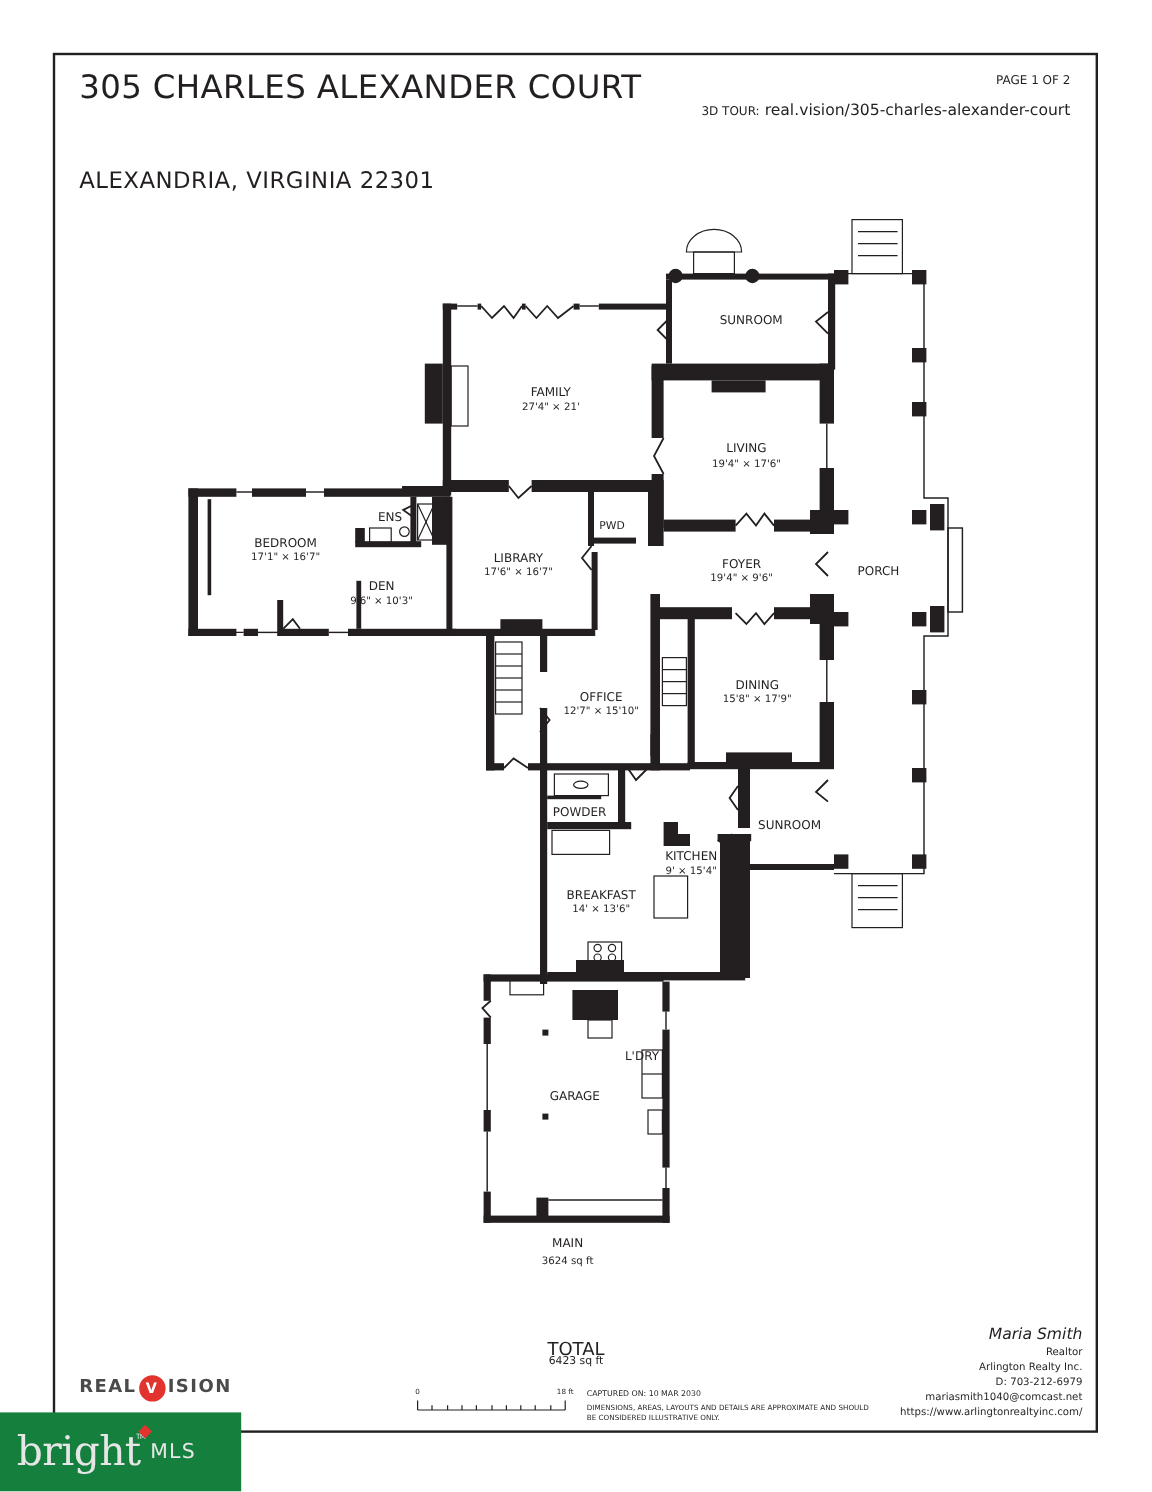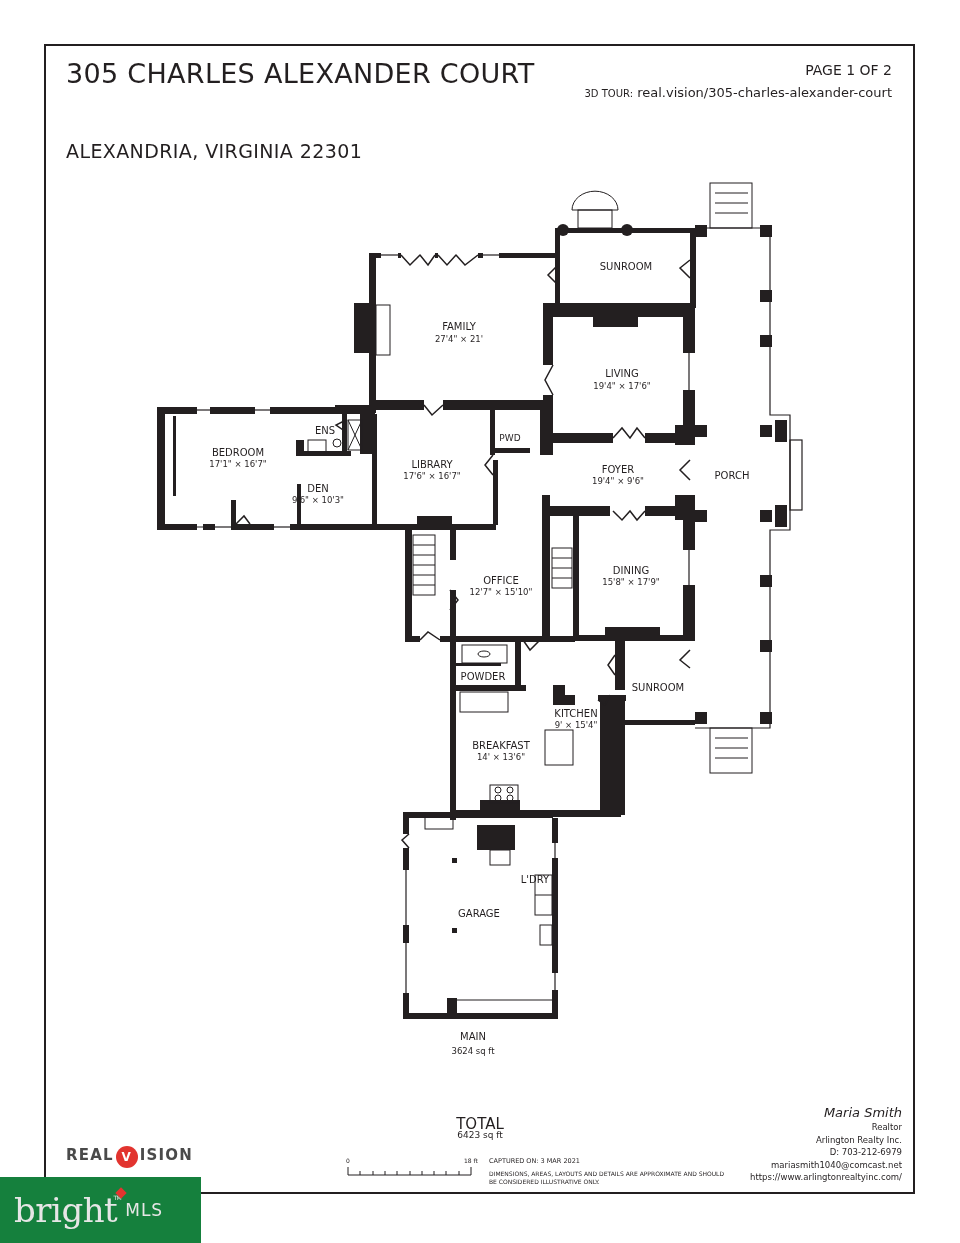"PAGE 1 OF 2" .page { font-size: 14px -> 10px }
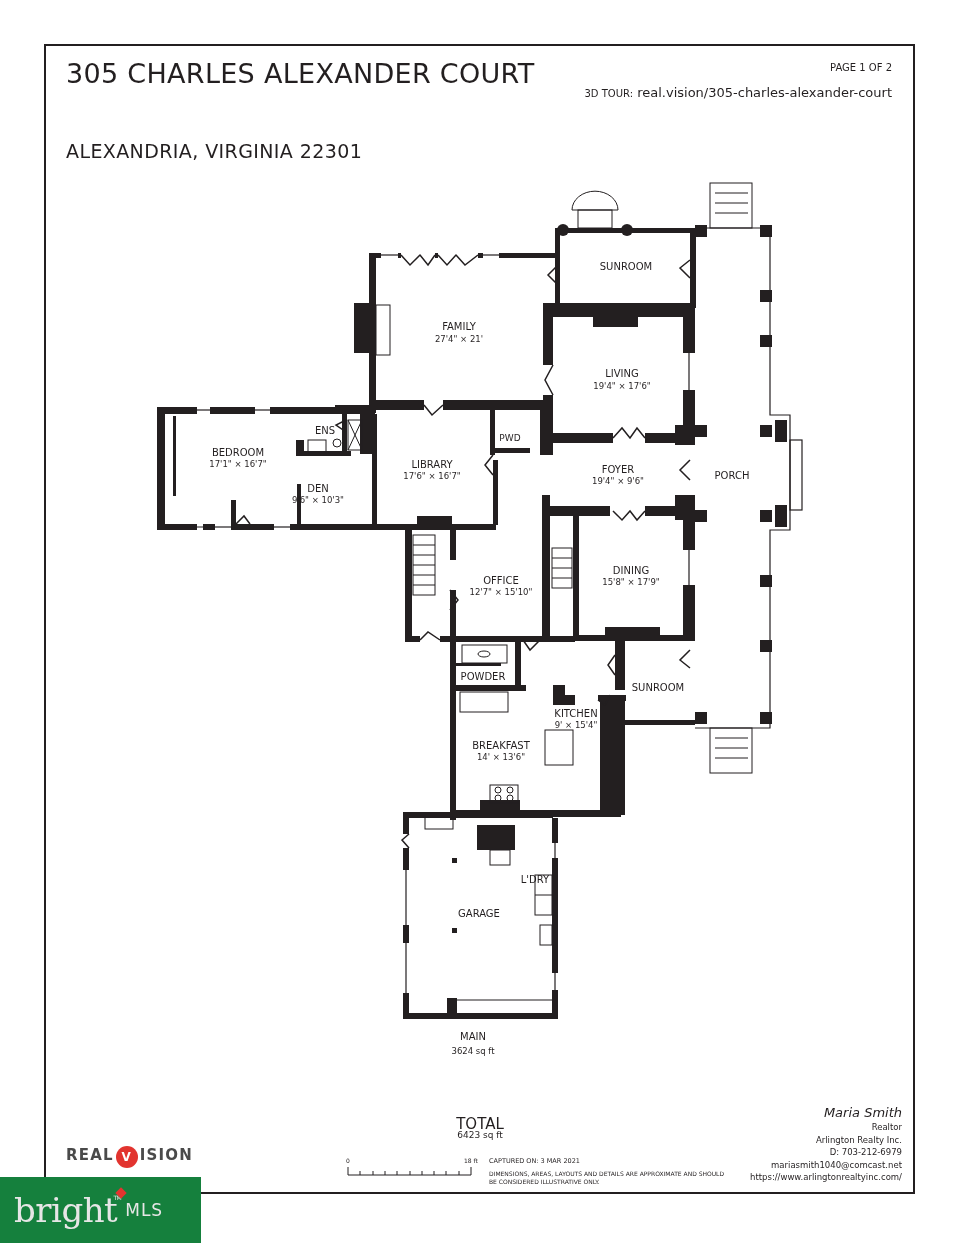"CAPTURED ON: 3 MAR 2021" div.captured { text: 3 MAR 2021 -> 10 MAR 2030 }
